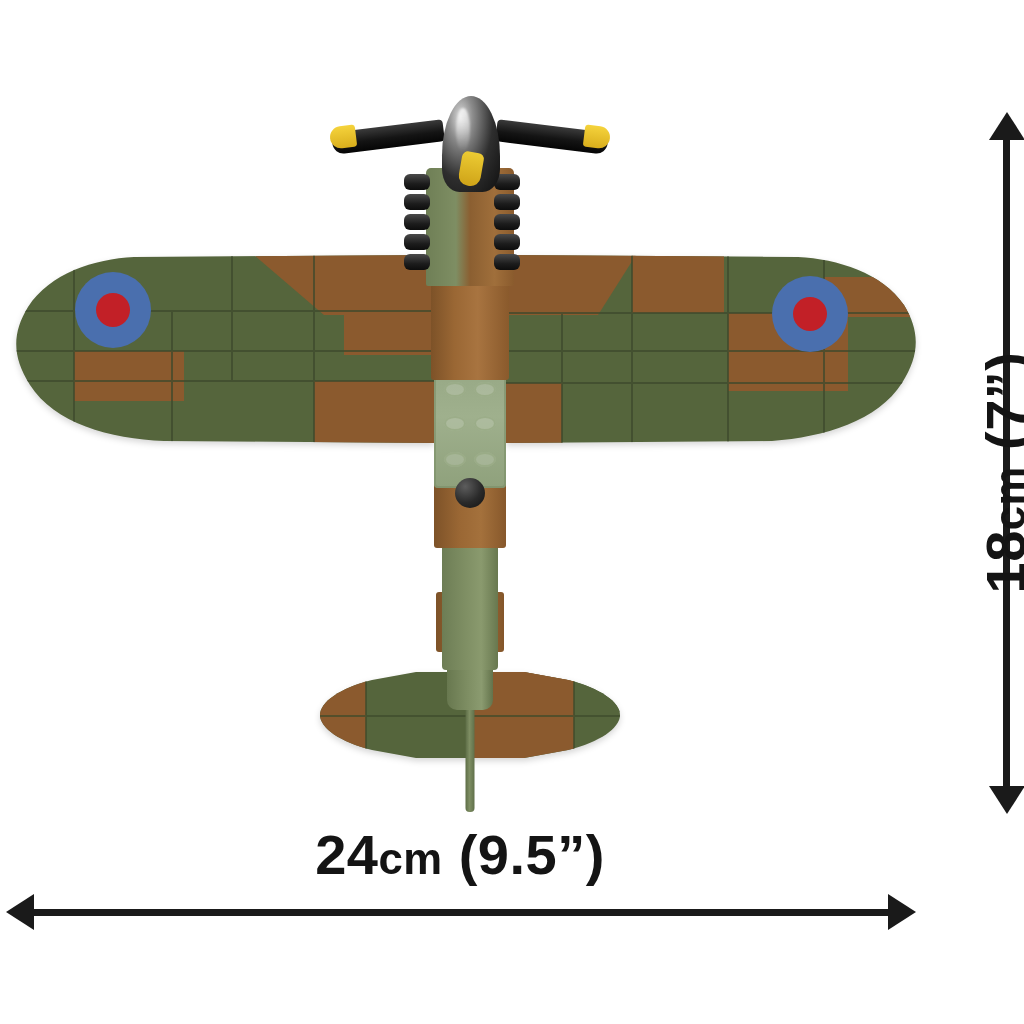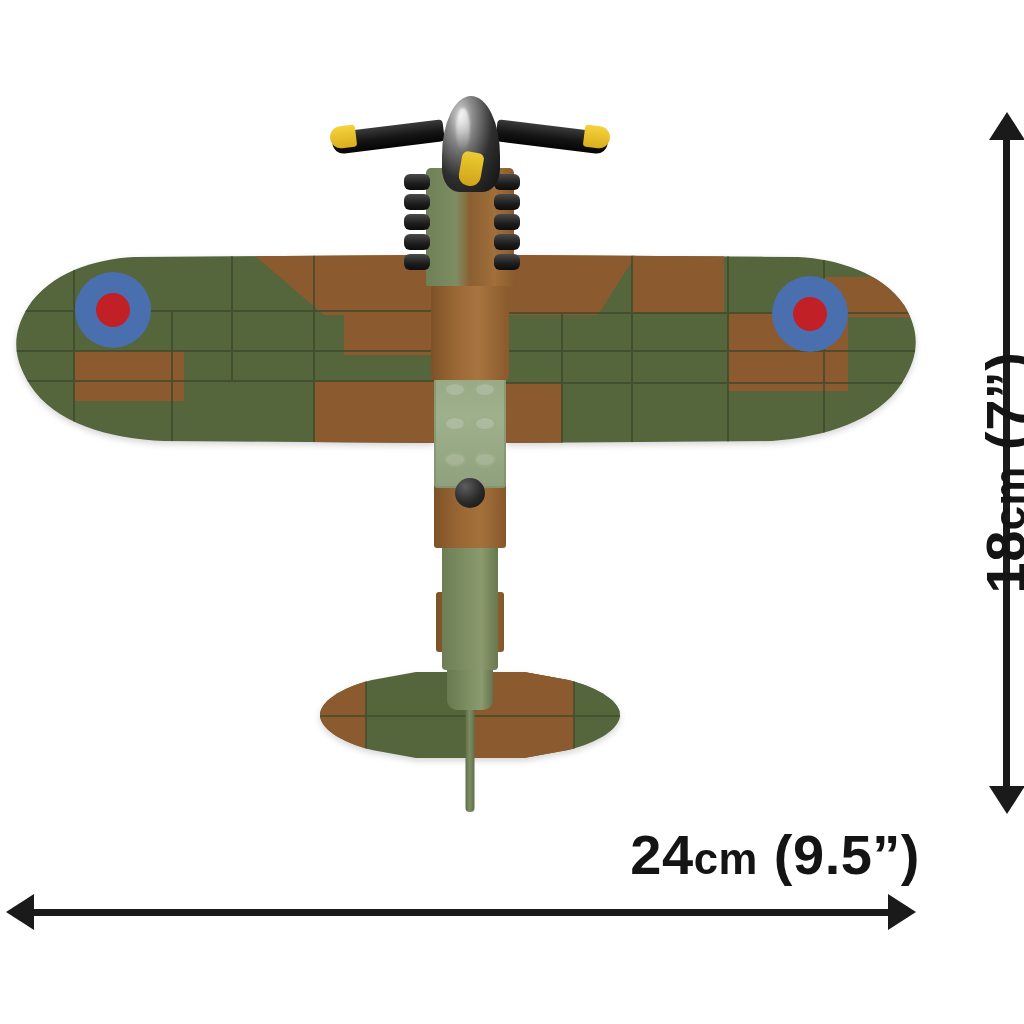"24cm (9.5”)" #h-dim-label { text-align: right -> center }
